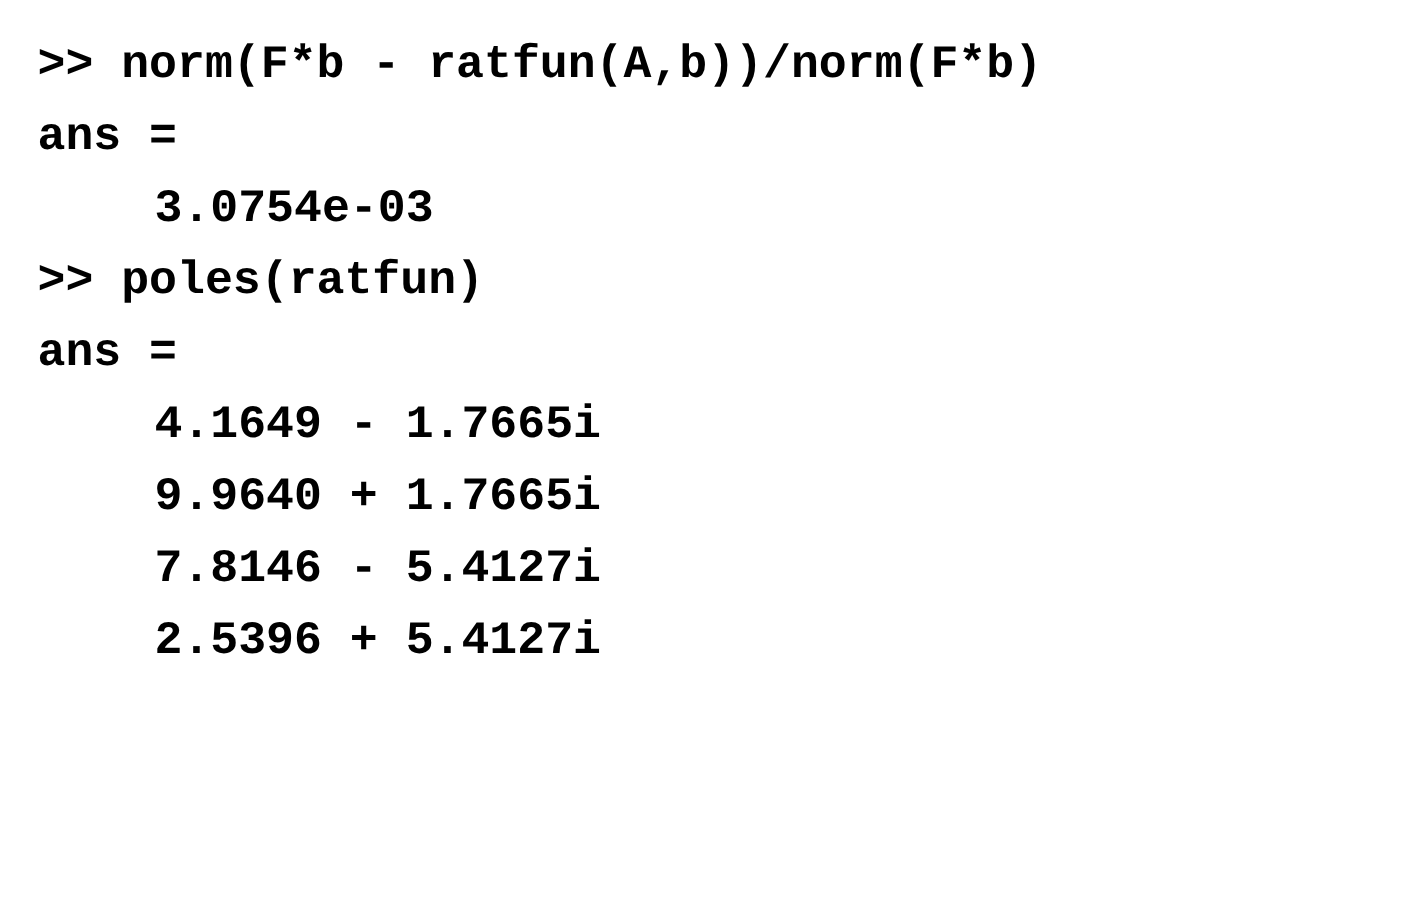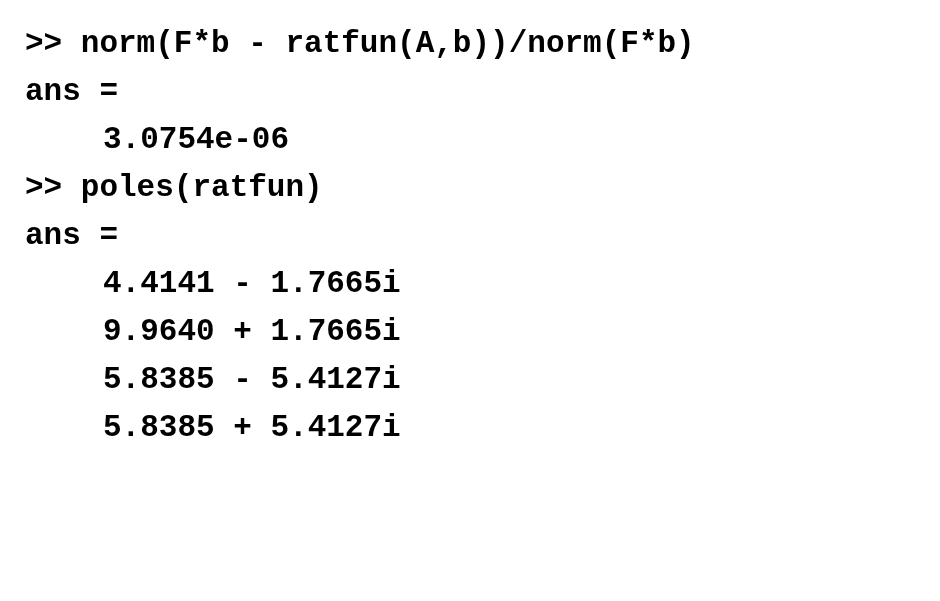"3.0754e-06" div.code-line { text: 3.0754e-06 -> 3.0754e-03 }
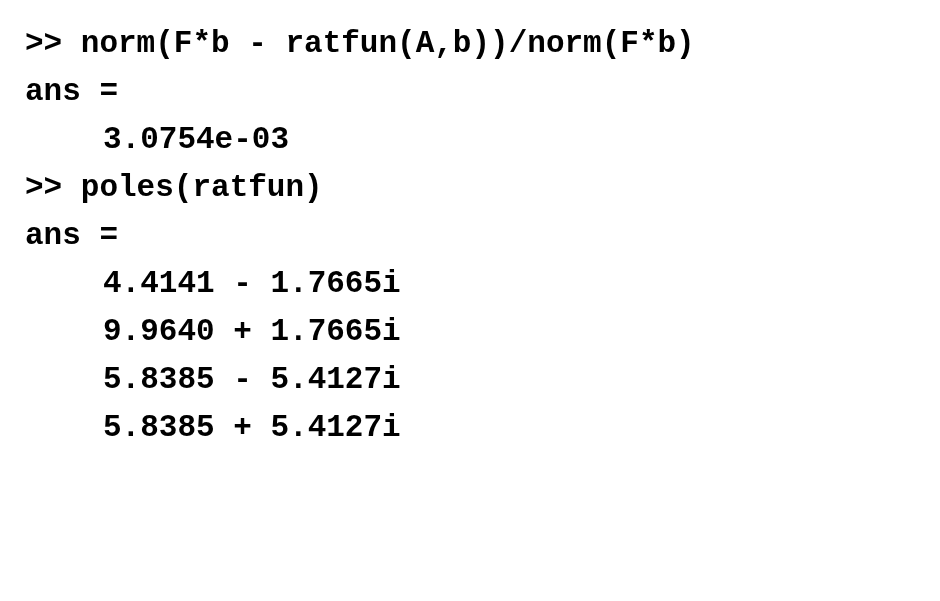"4.4141 - 1.7665i" div.code-line { text: 4.4141 -> 4.1649 }
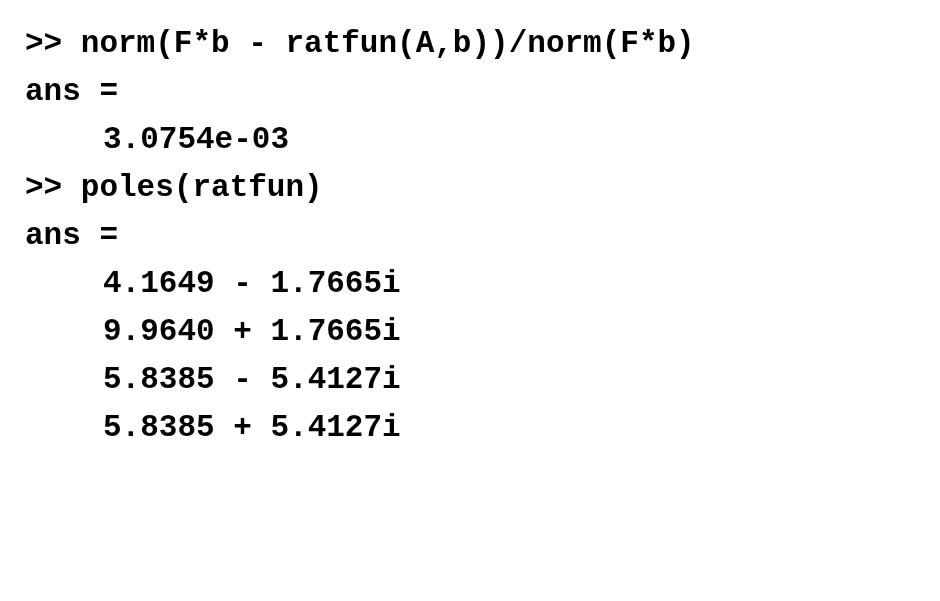"5.8385 - 5.4127i" div.code-line { text: 5.8385 -> 7.8146 }
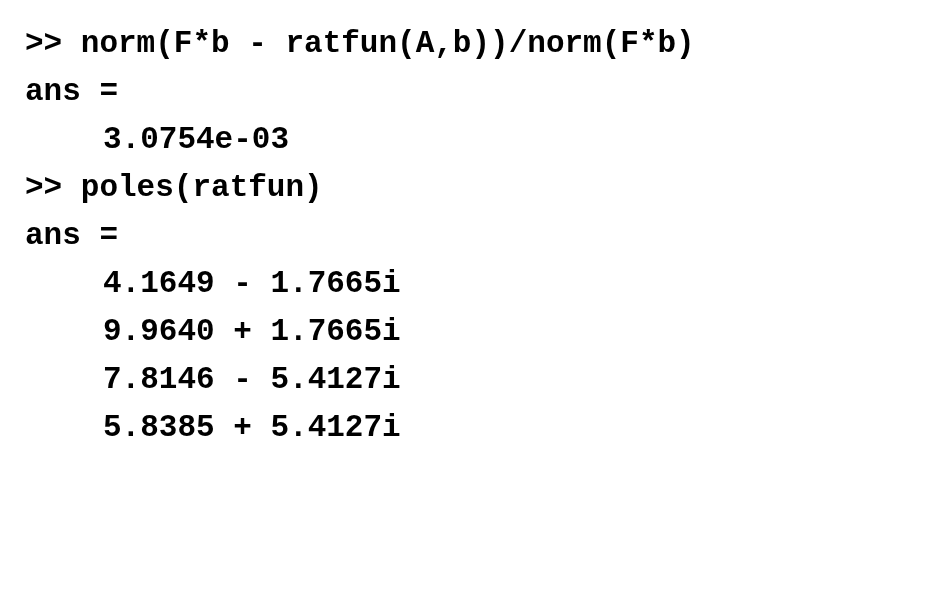"5.8385 + 5.4127i" div.code-line { text: 5.8385 -> 2.5396 }
